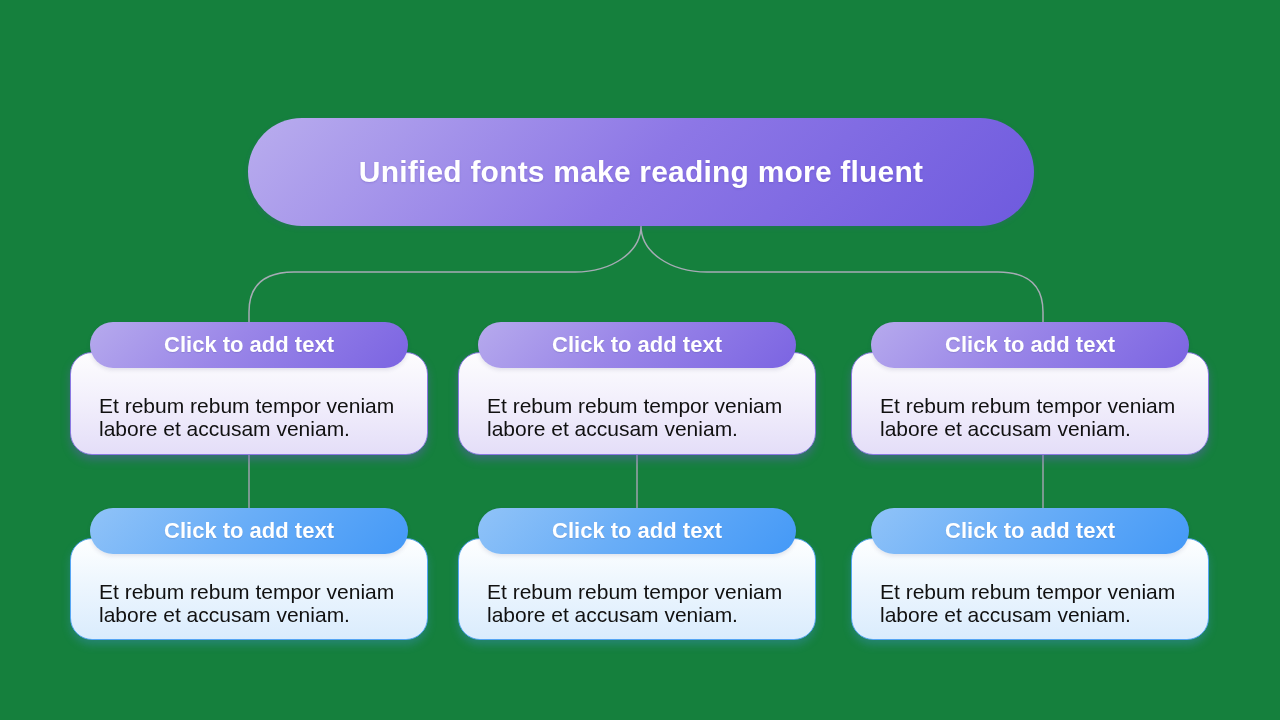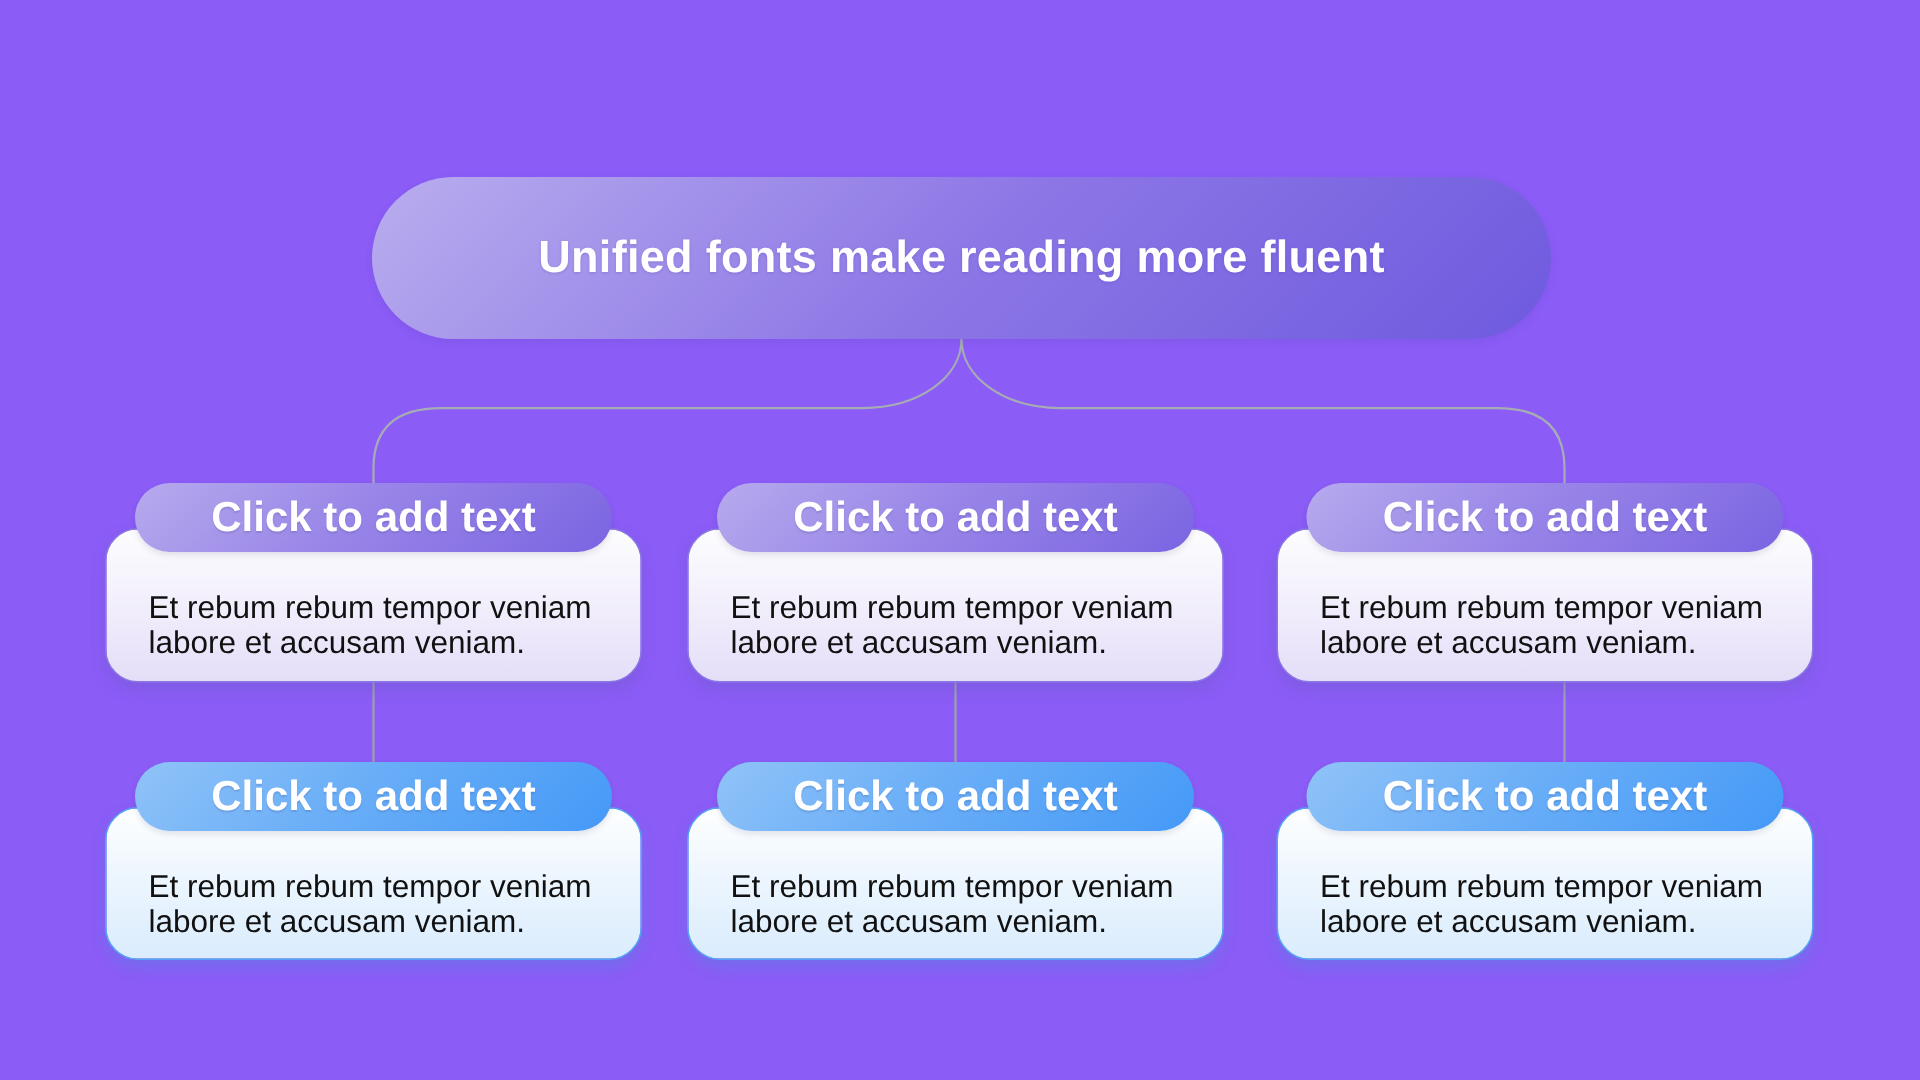"Unified fonts make reading more" .stage { background: #8b5cf6 -> #15803d }
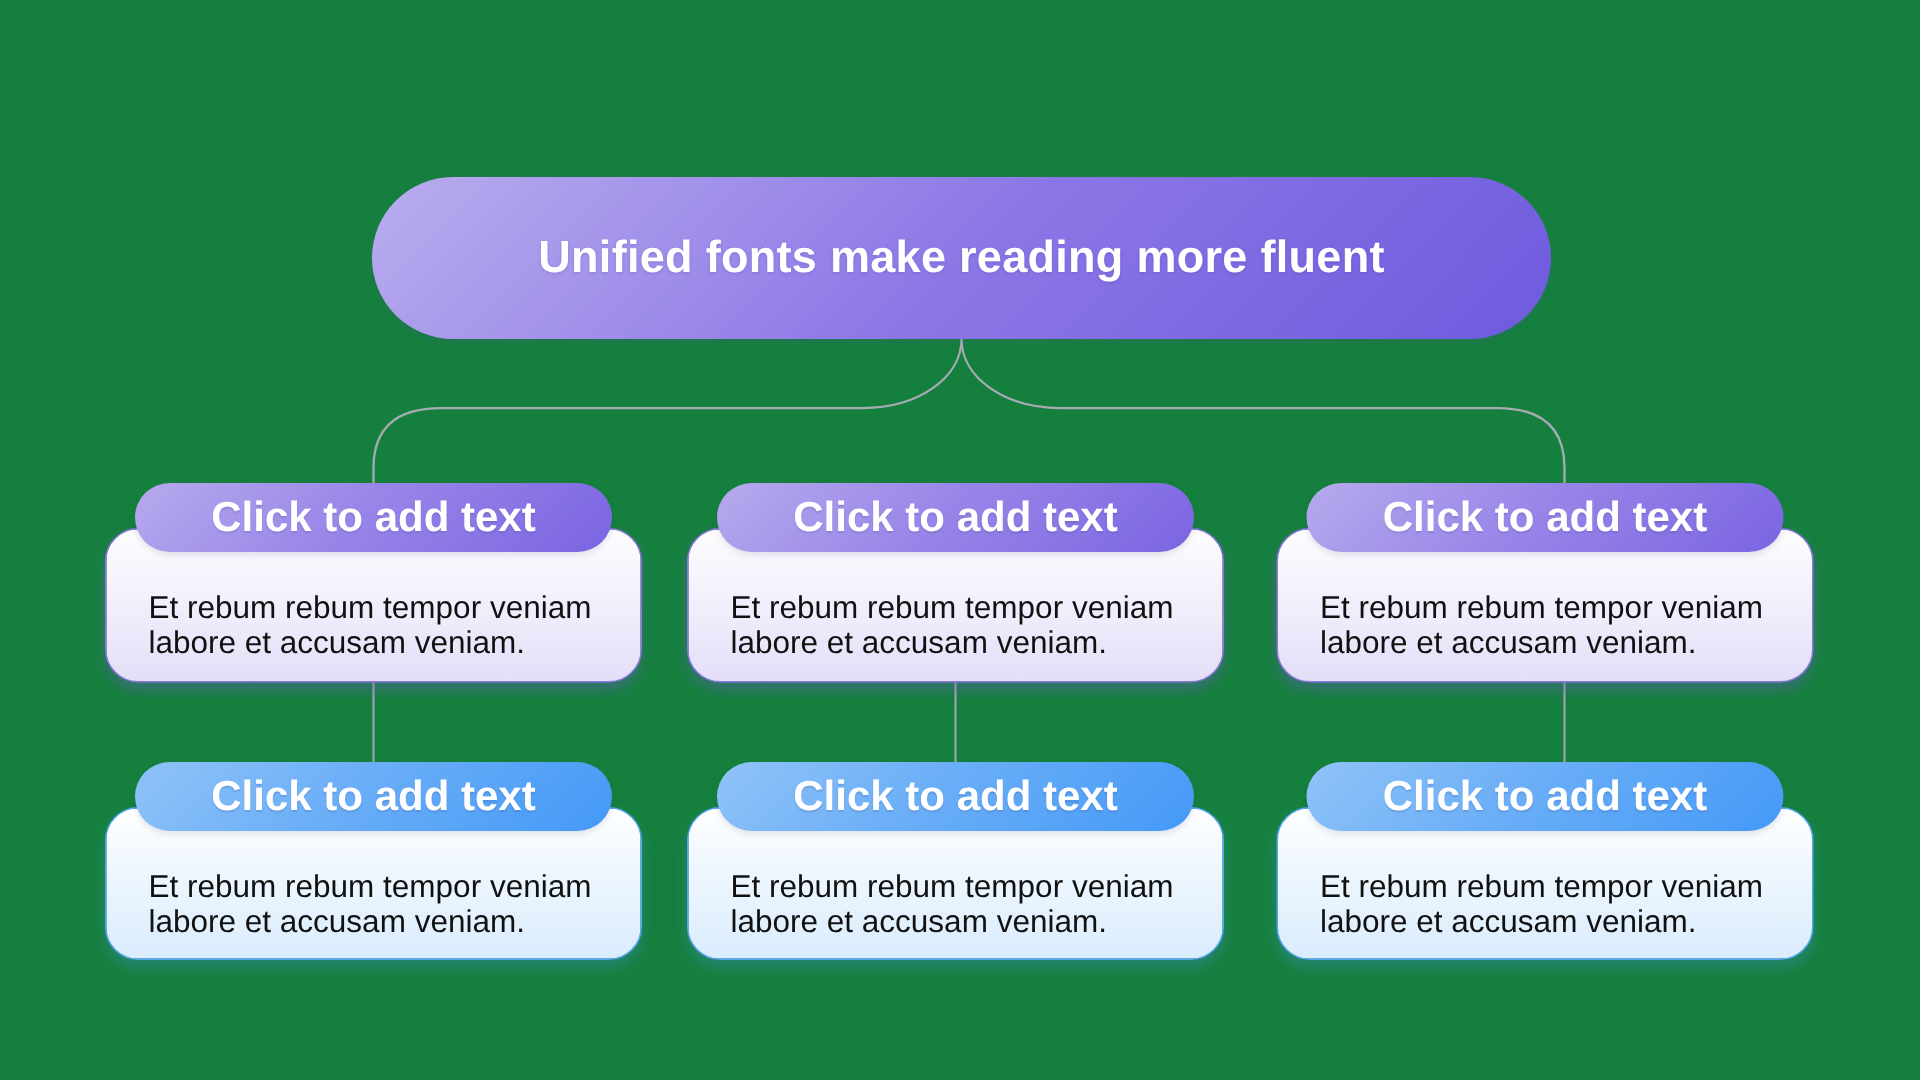"Click to add text" .card-header .hdr-label { font-size: 28px -> 22px }
